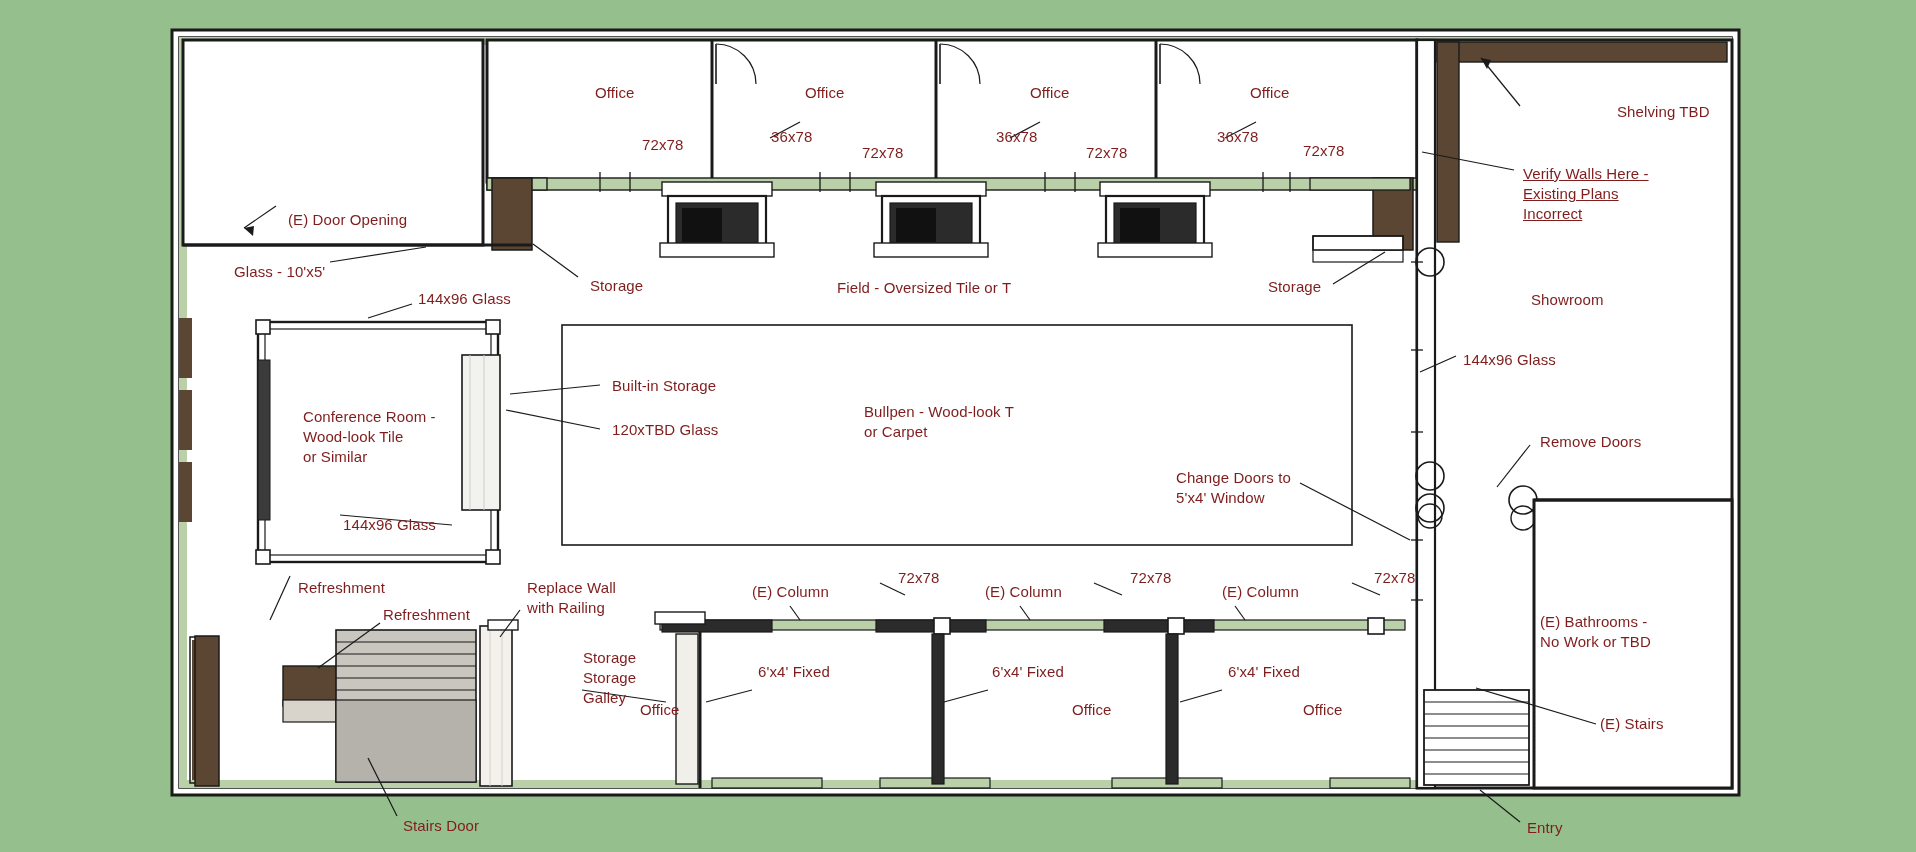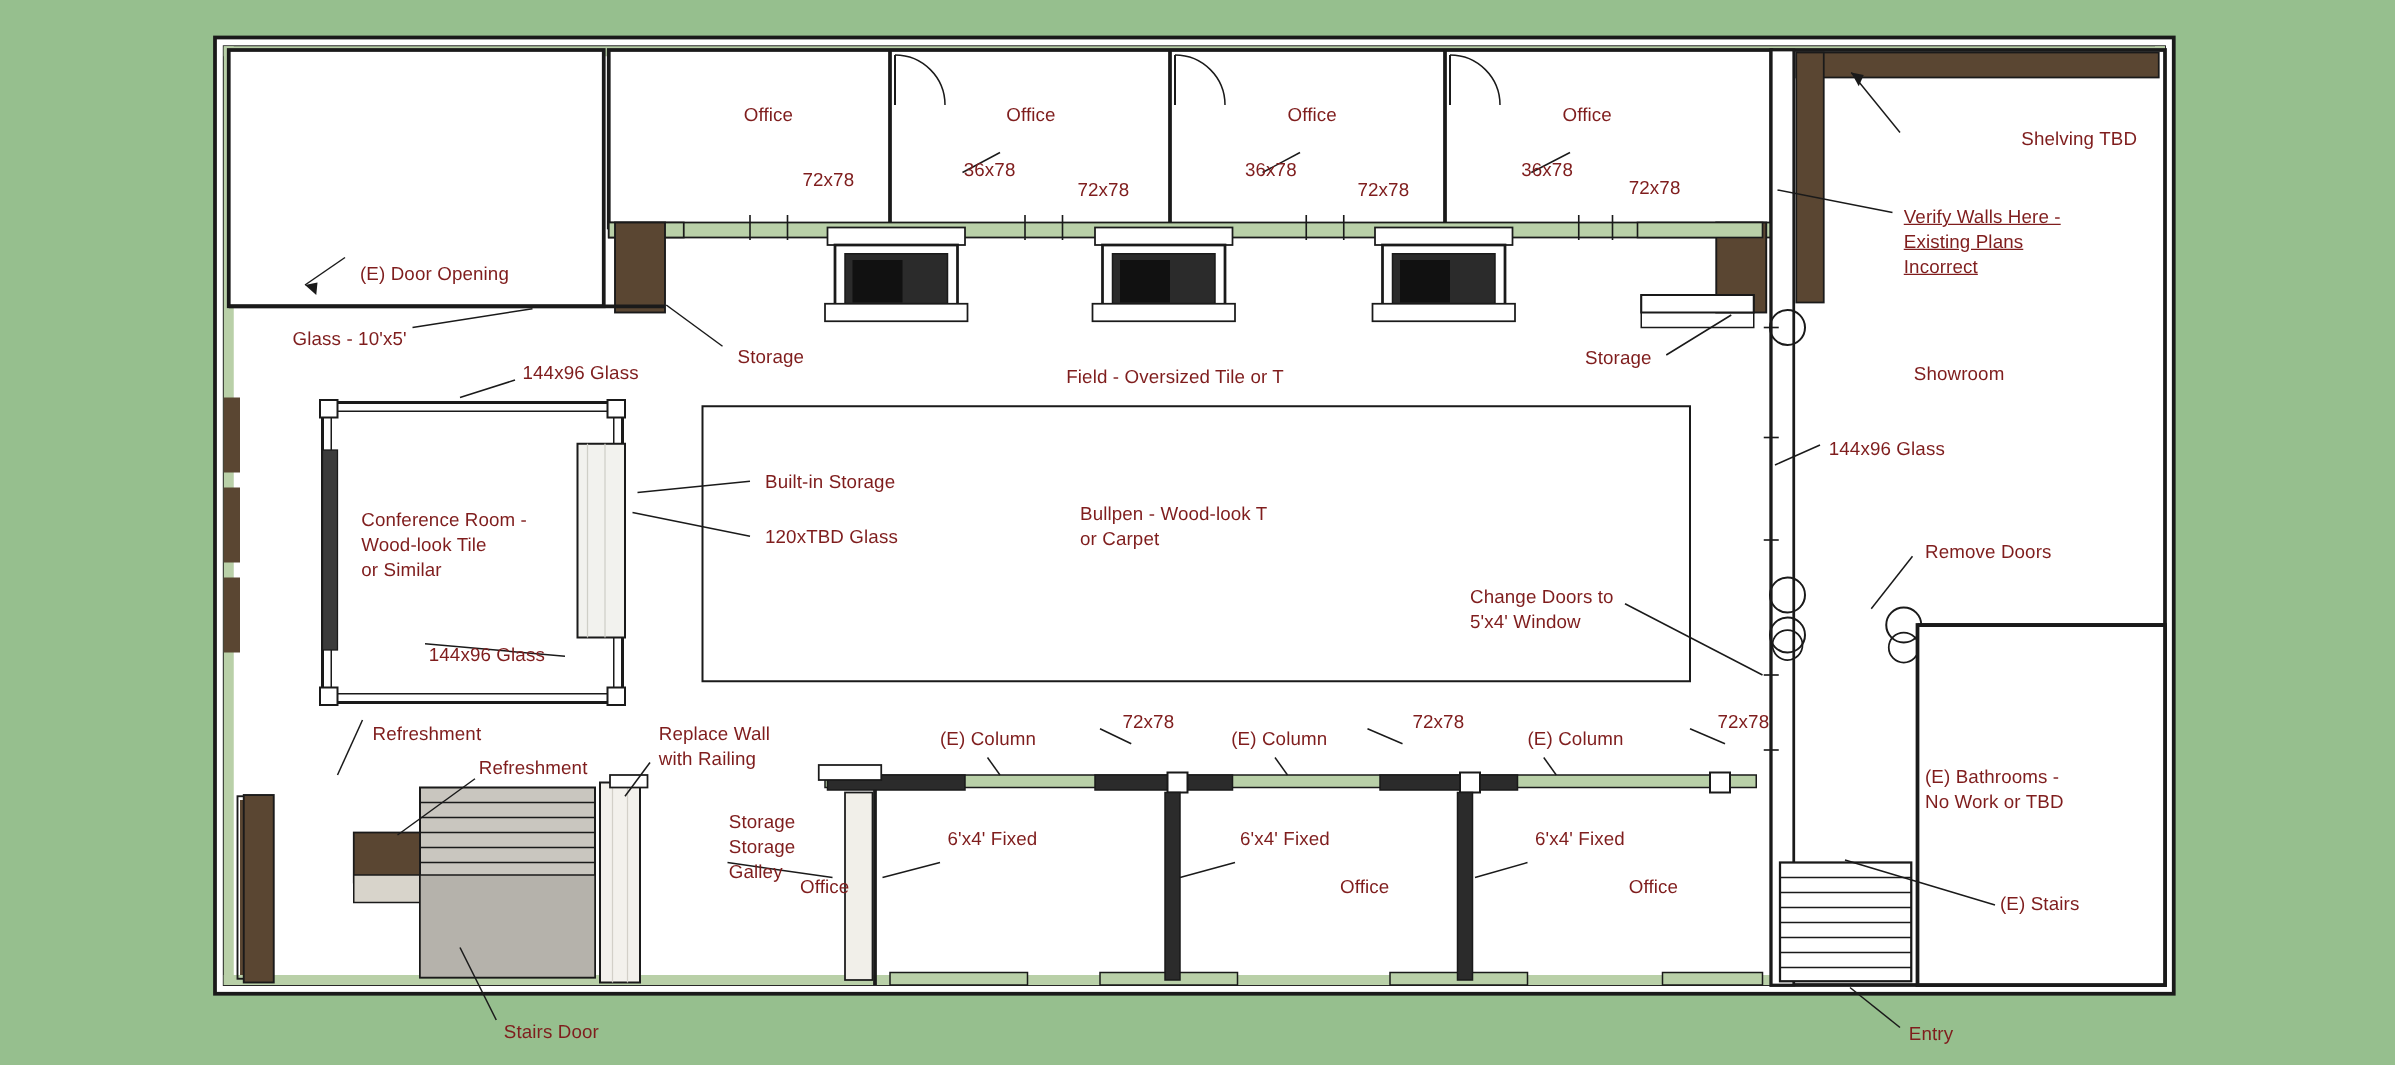"Field - Oversized Tile or" div.lbl { margin-left: 16px -> none; top: 292px -> 278px }
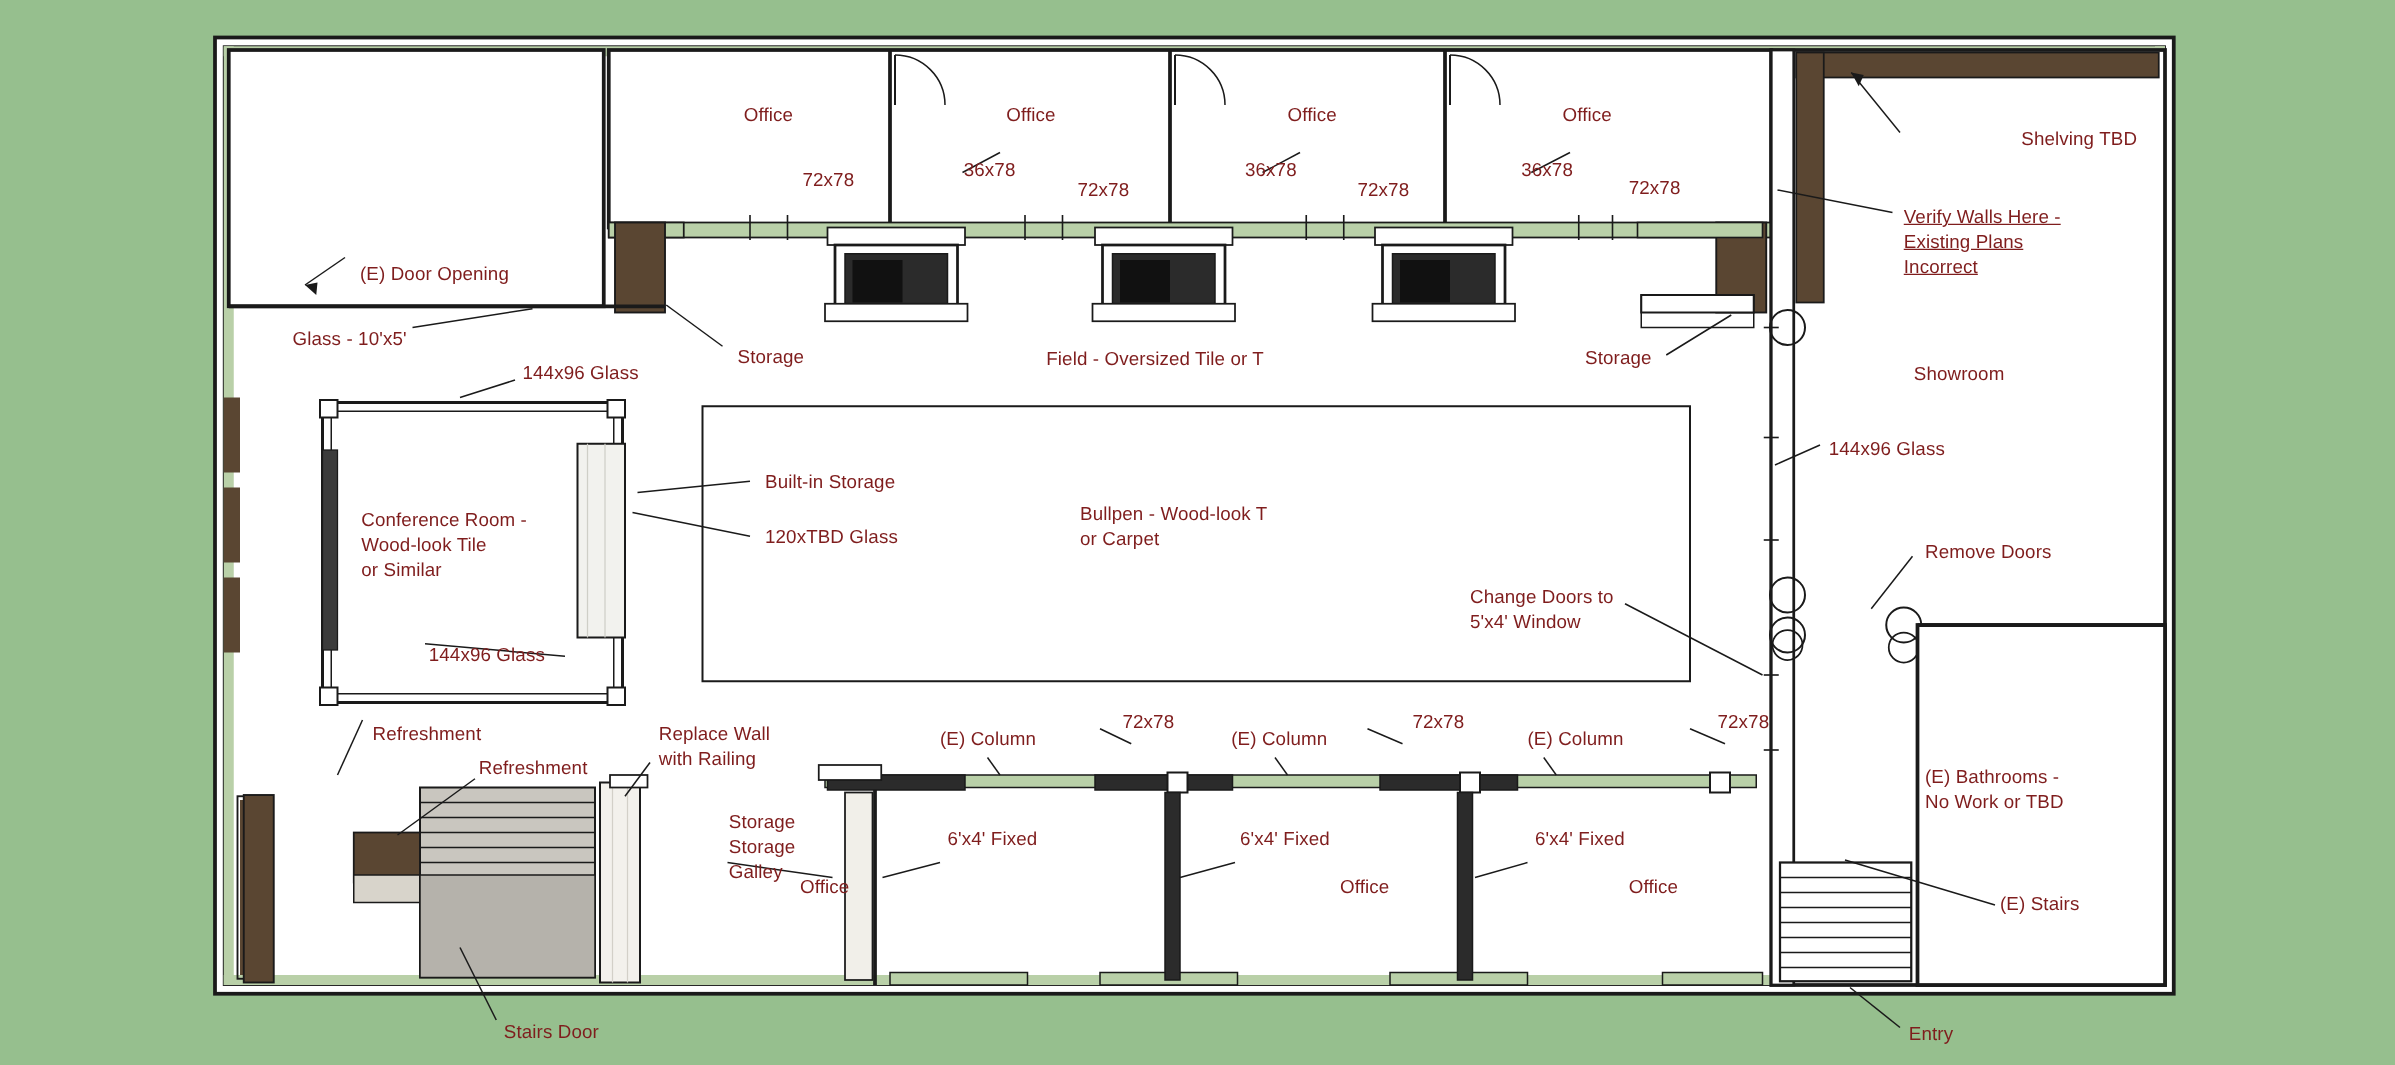"Conference Room -" div.lbl { left: 289px -> 303px }
